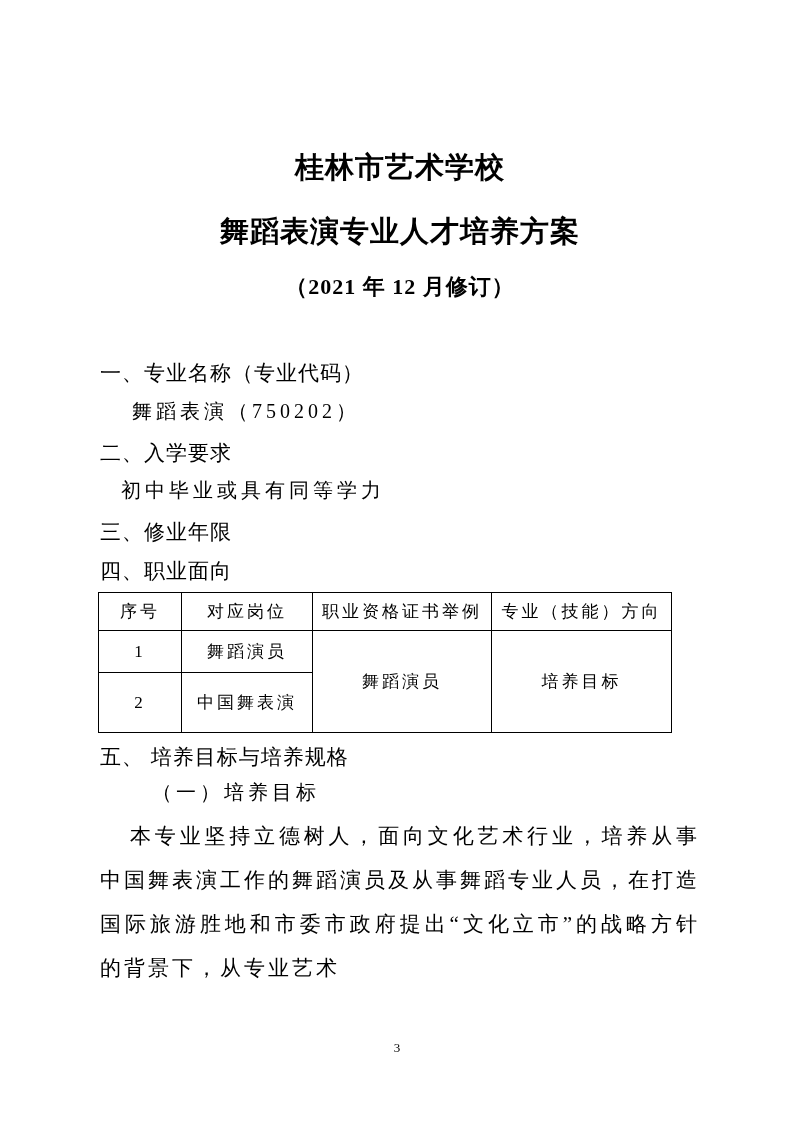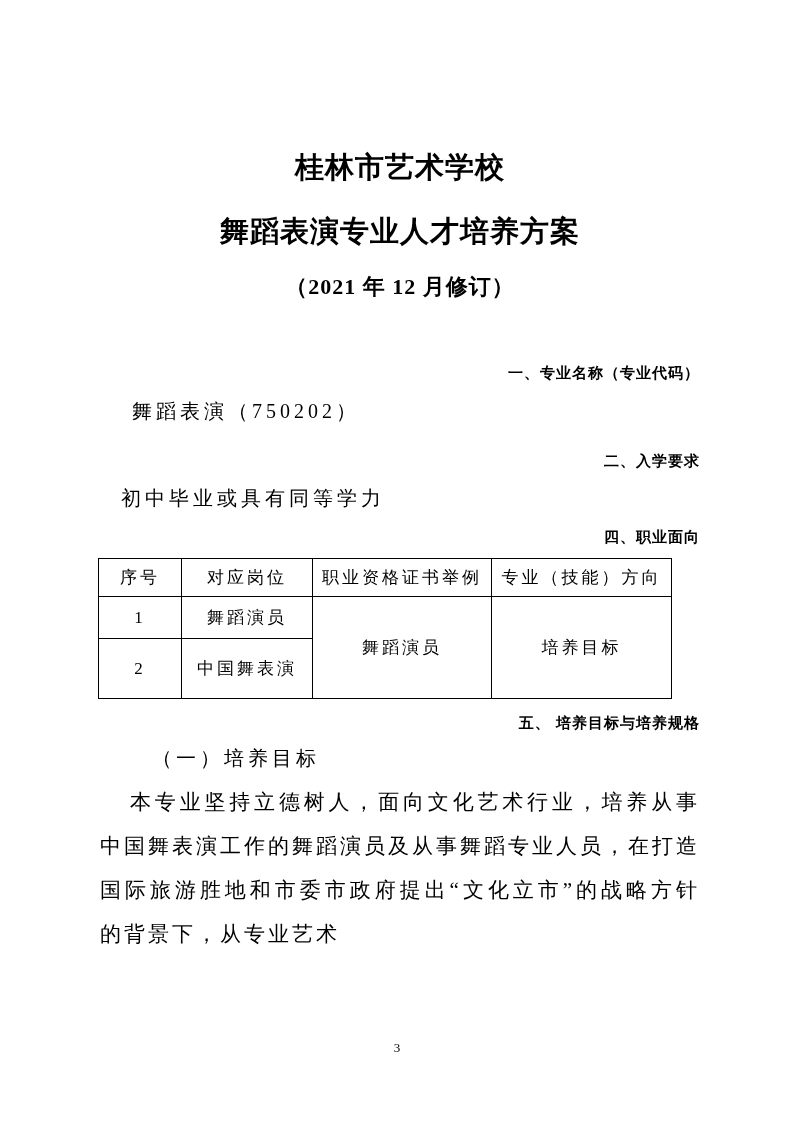"一、专业名称（专业代码）" .sec-heading { font-size: 15px -> 21px; font-weight: bold -> normal; text-align: right -> none }
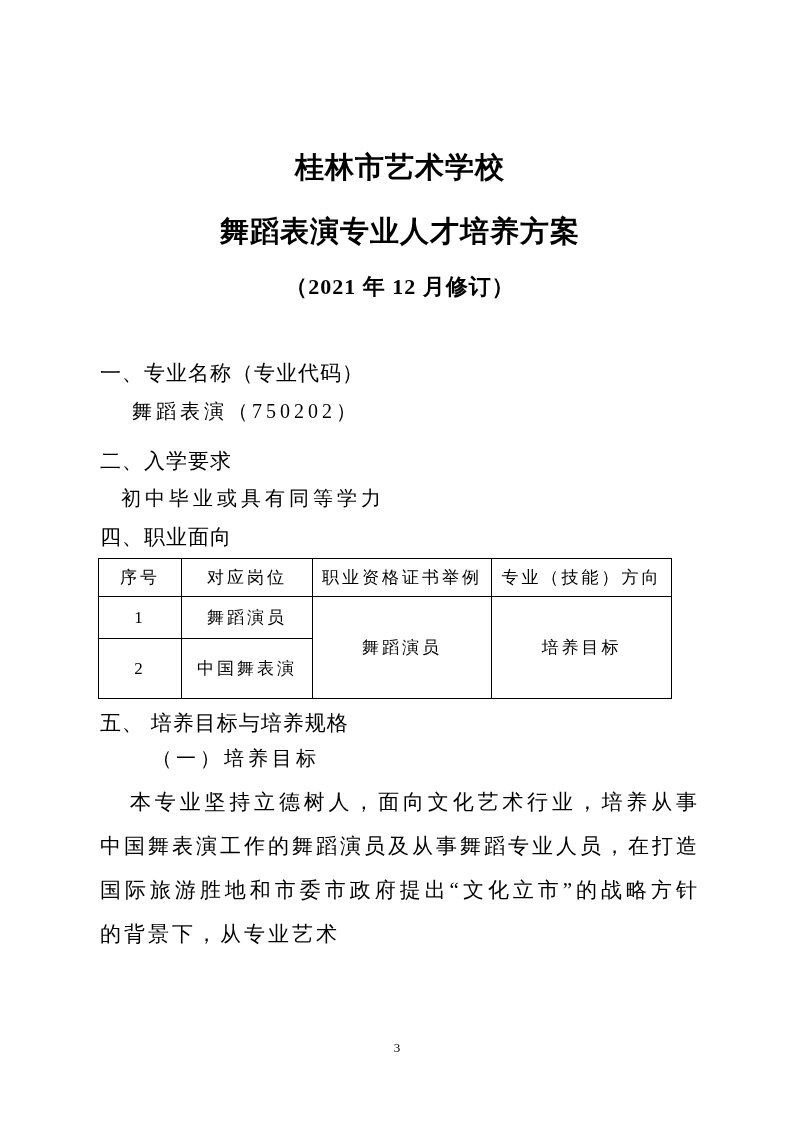"二、入学要求" .h2 { margin-top: 24px -> 16px }
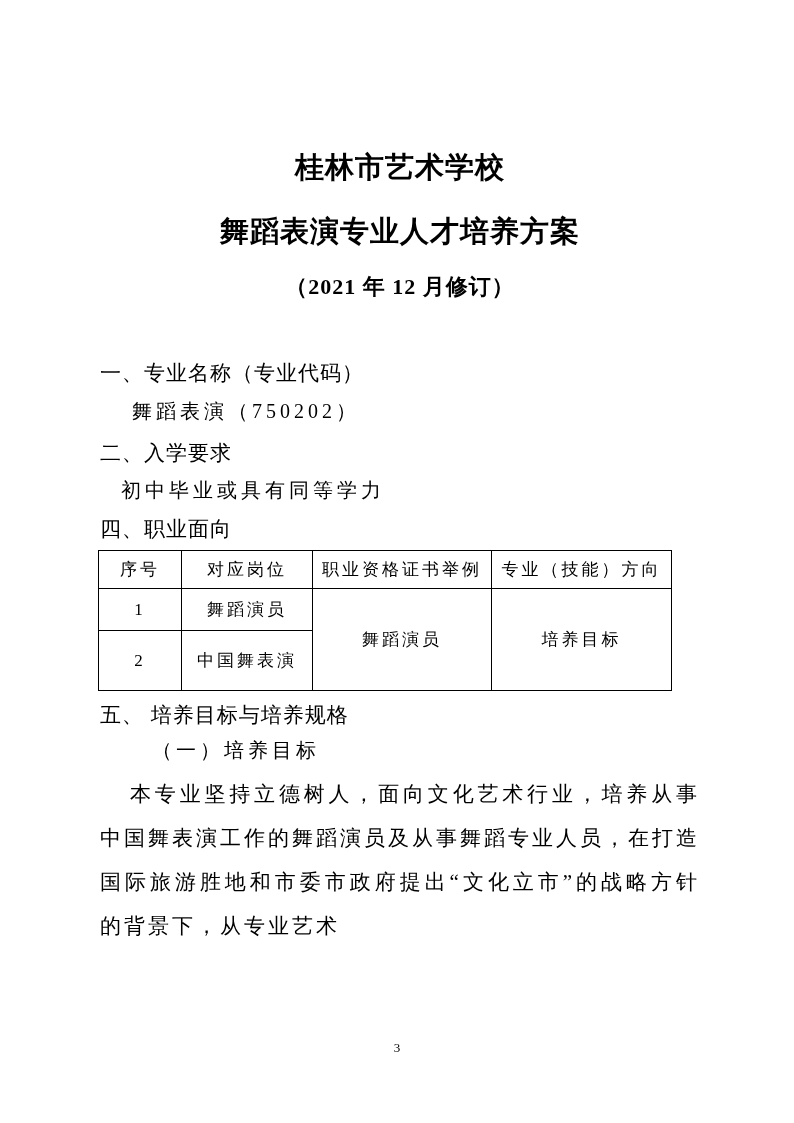"三、修业年限" div.sec-heading { html: none -> <div>三、修业年限</div> }
